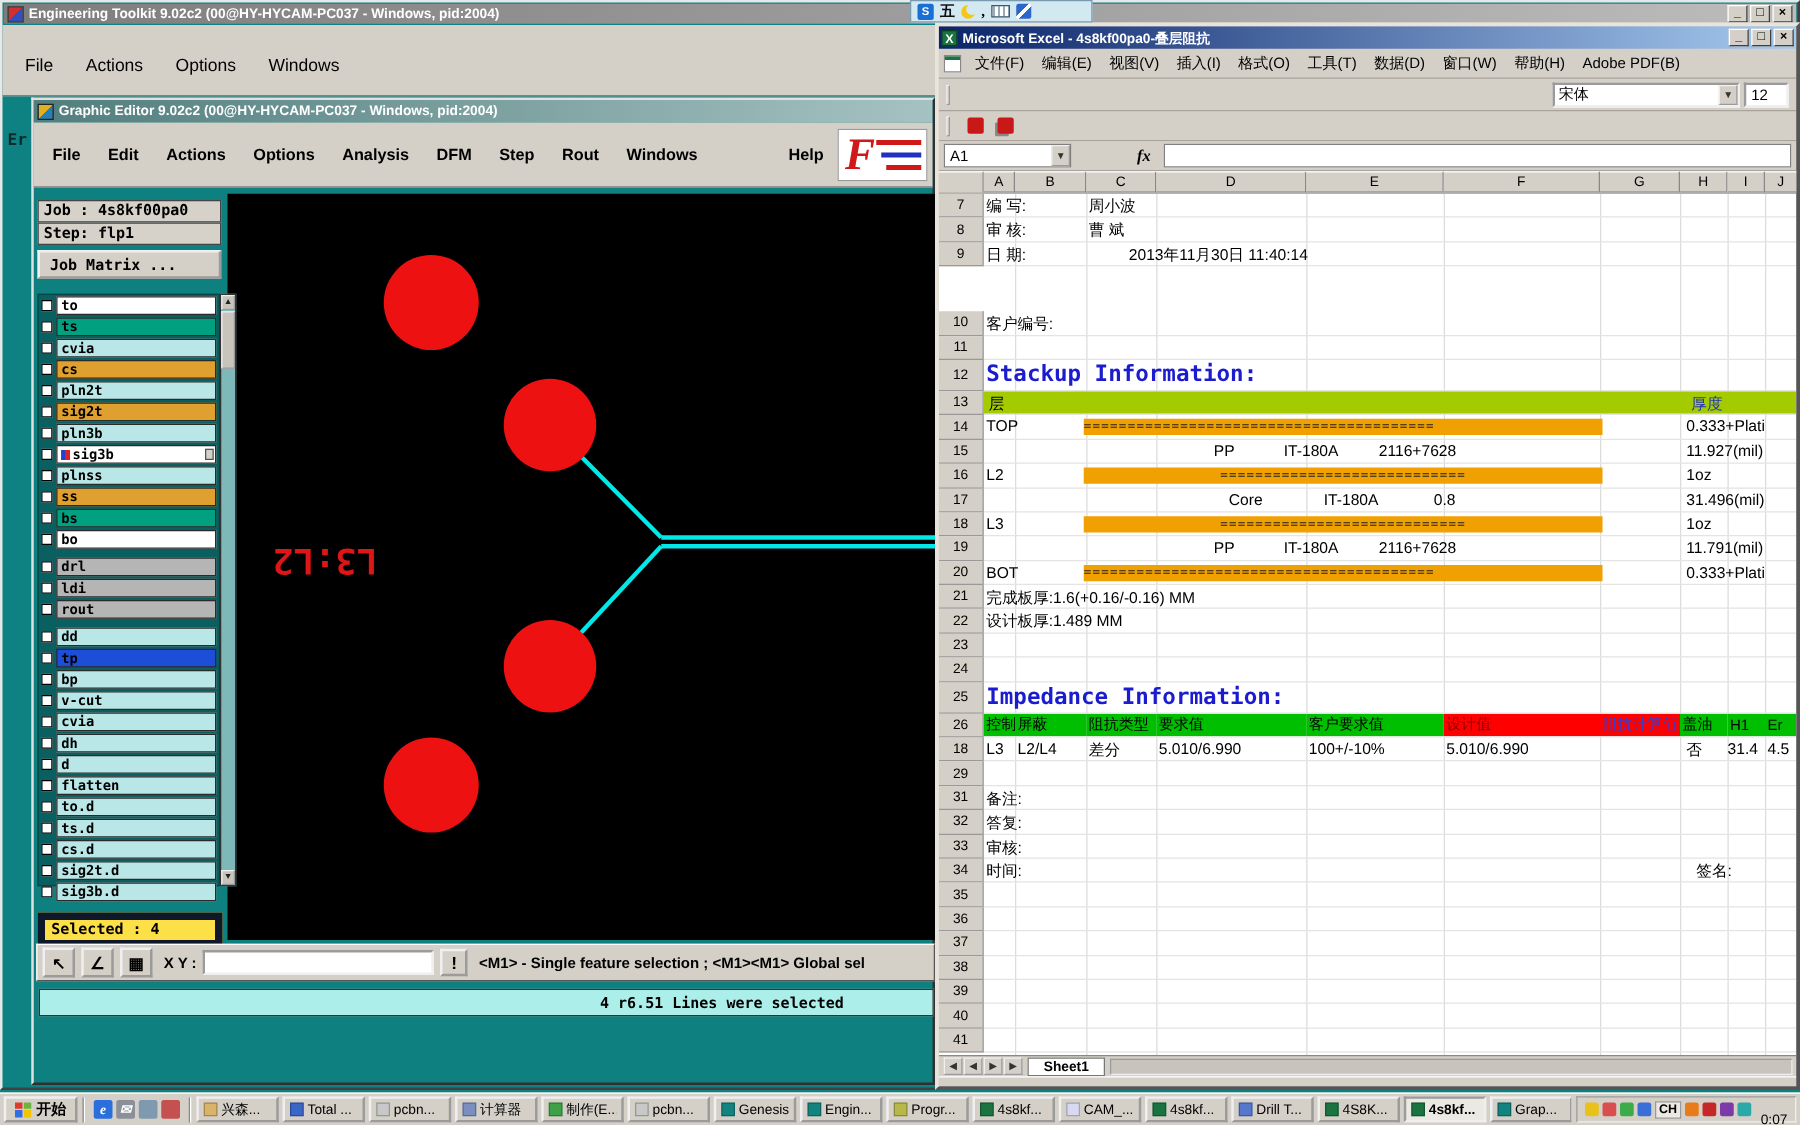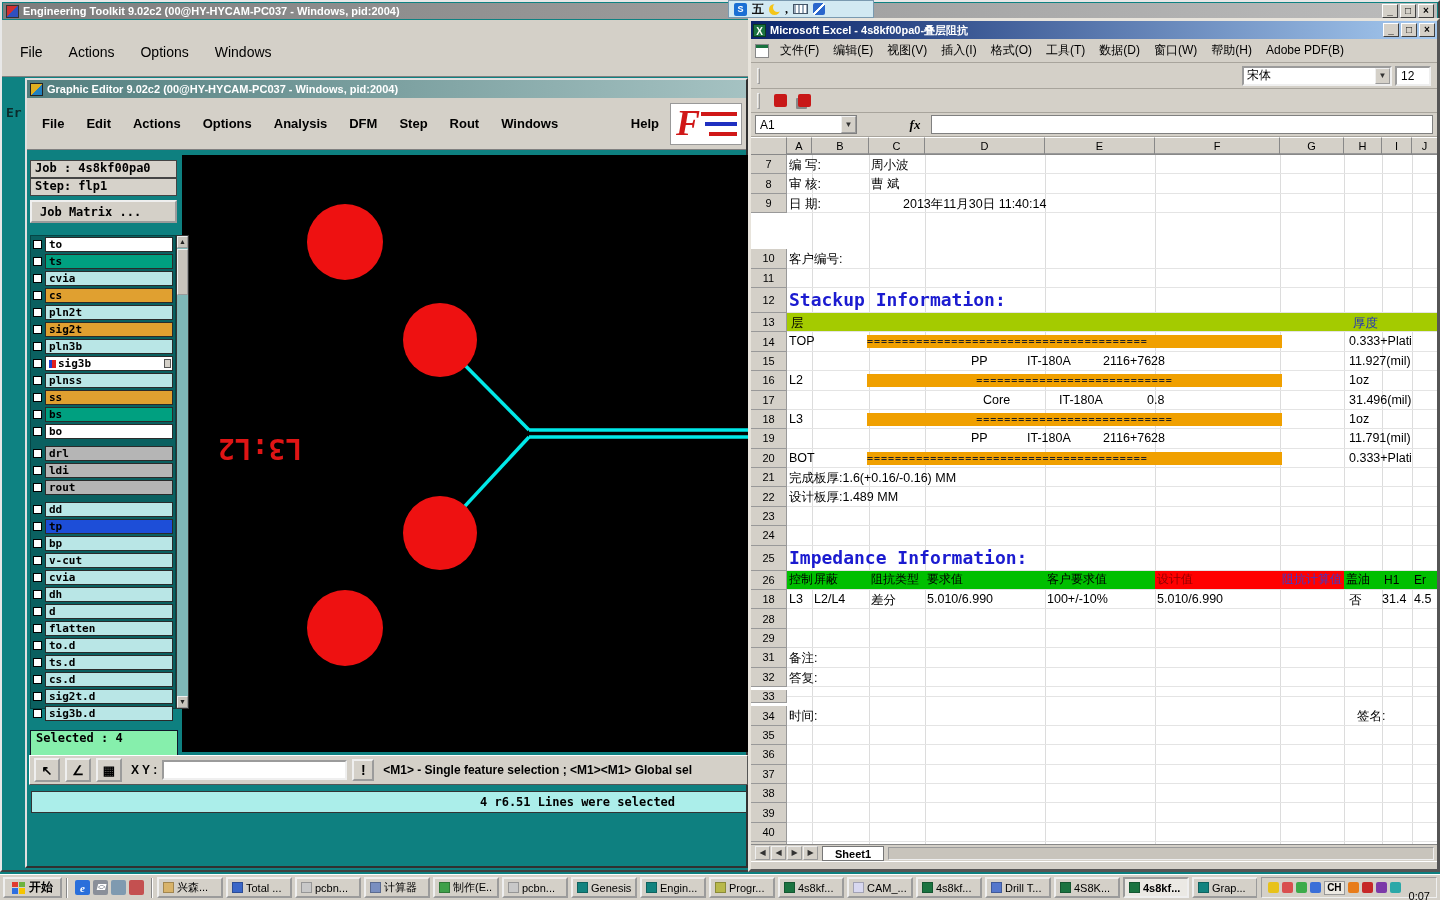"28" div.xrow { html: <div> <div>28</div> <div></div> </div> -> none }
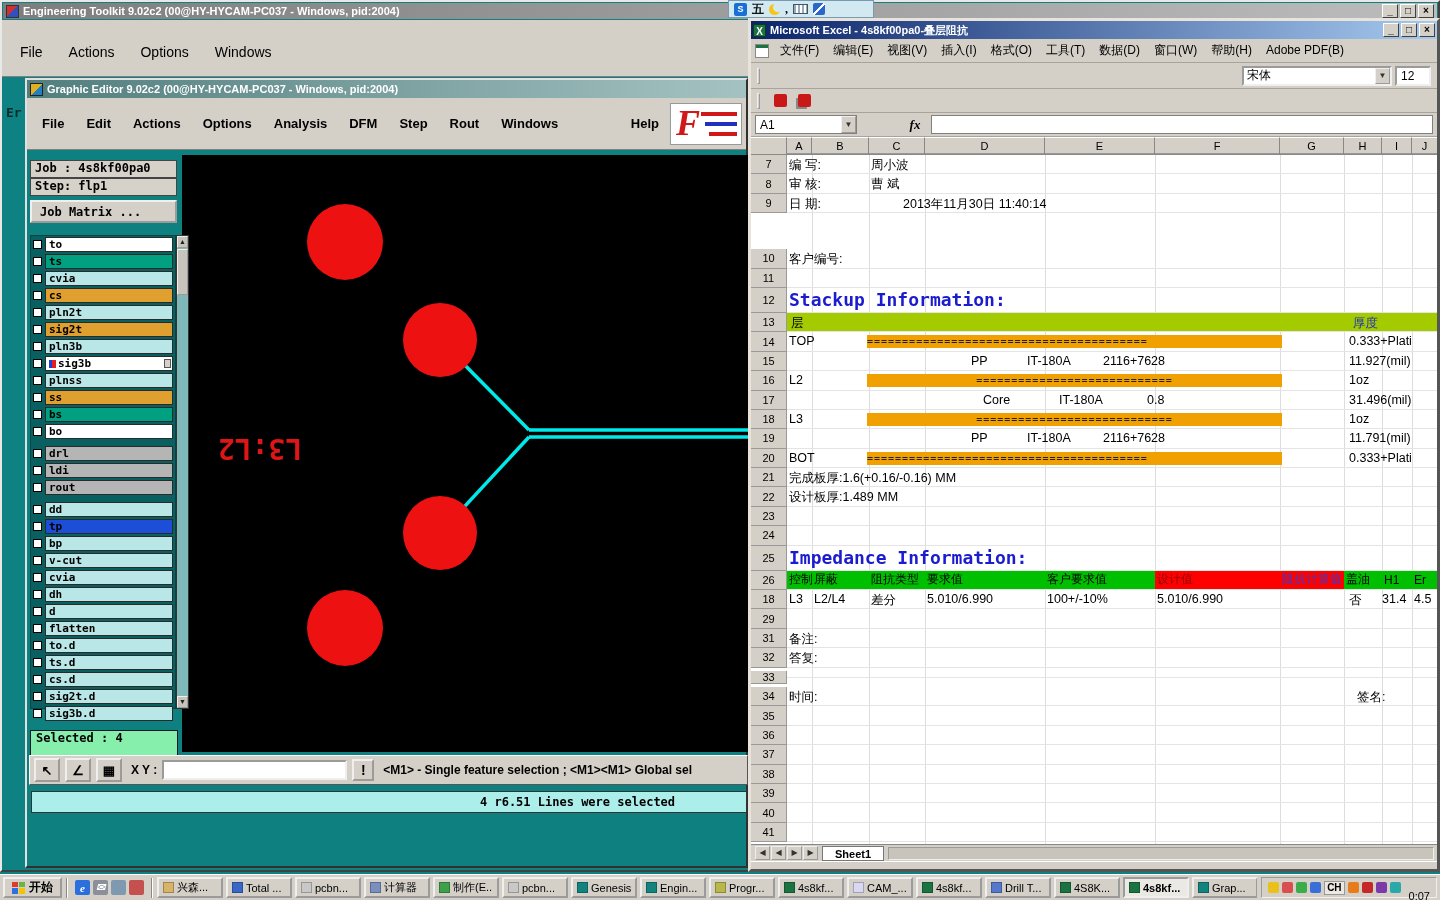"33" div.xrow { align-items: center -> none }
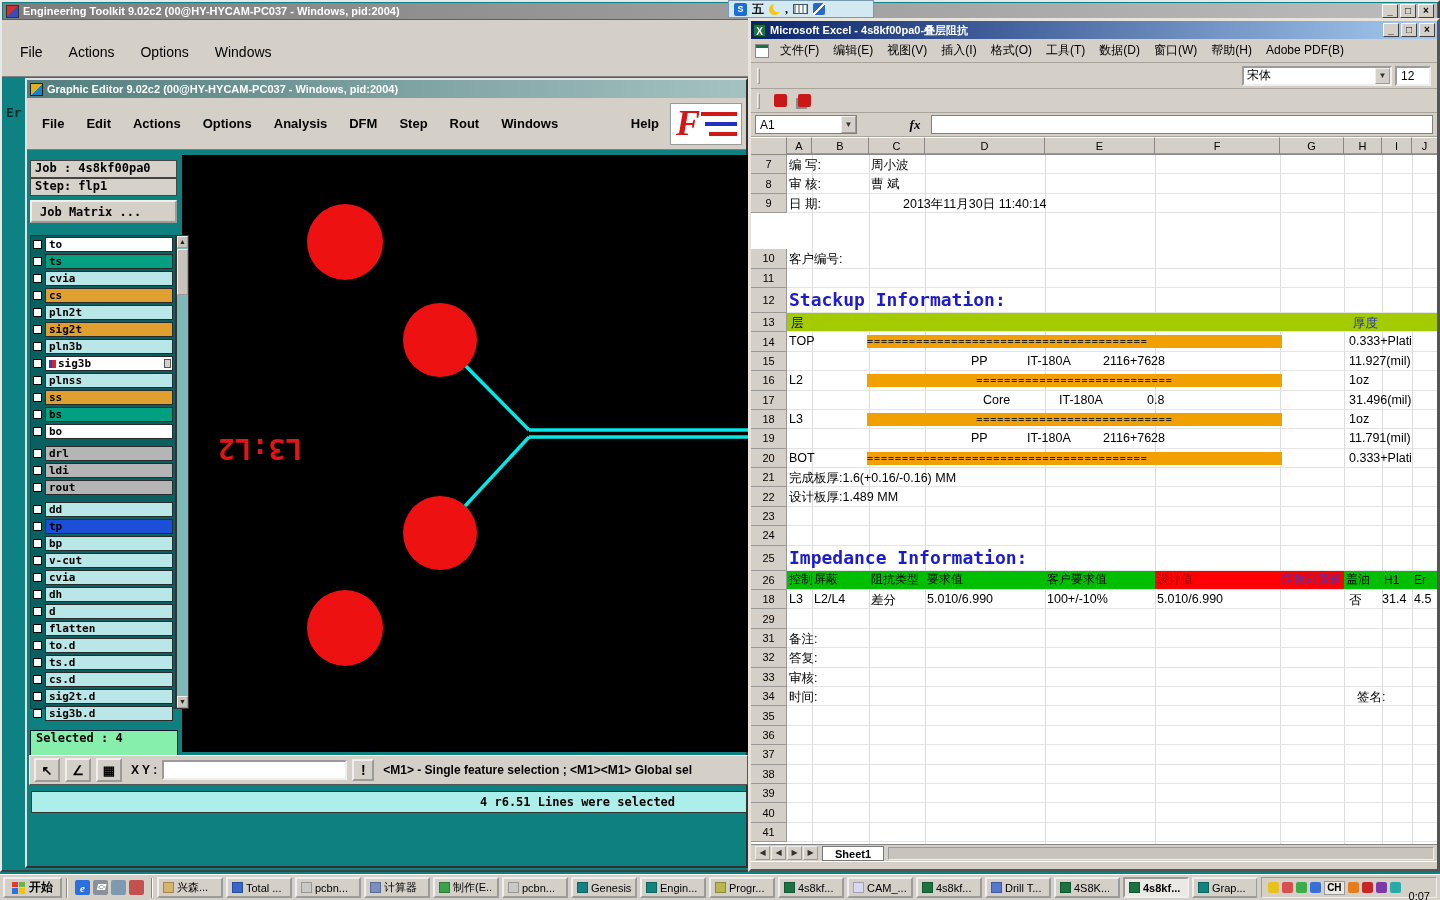"Selected : 4" .selected-bar { background: #86efac -> #fde047; border: 1px solid #0f172a -> 6px solid #0f172a }
